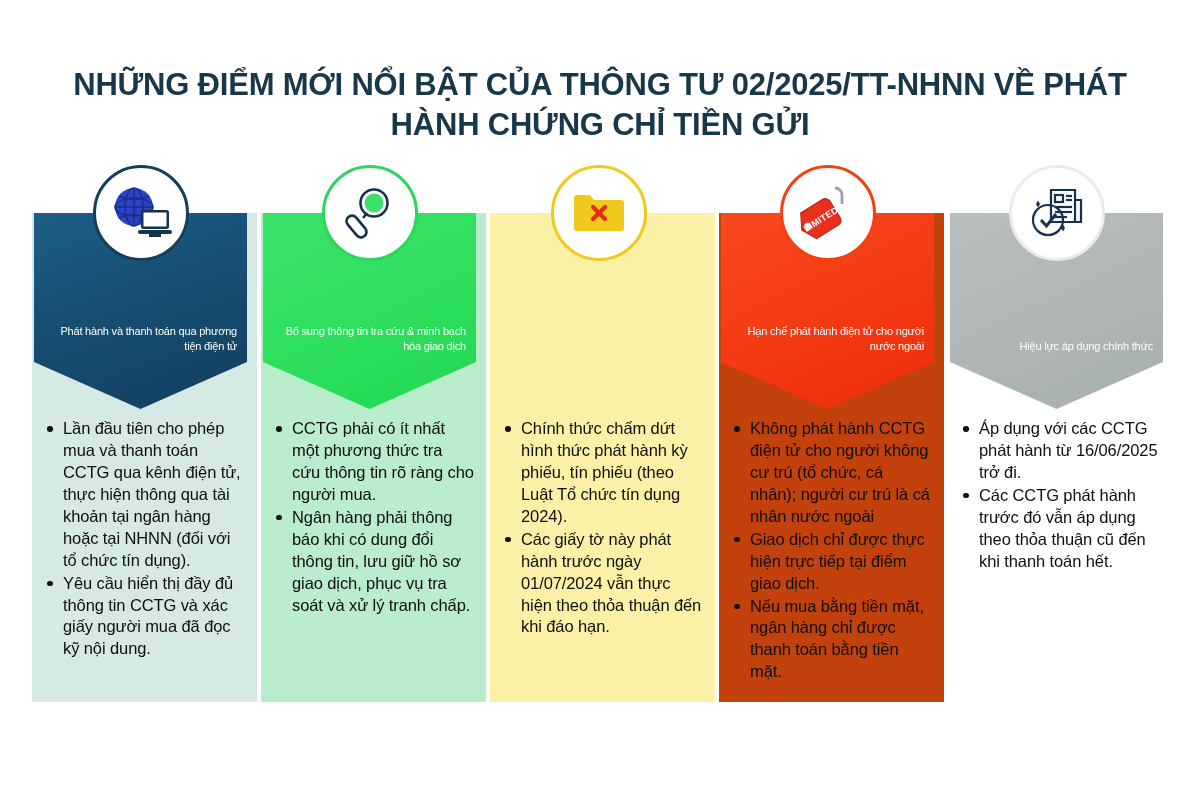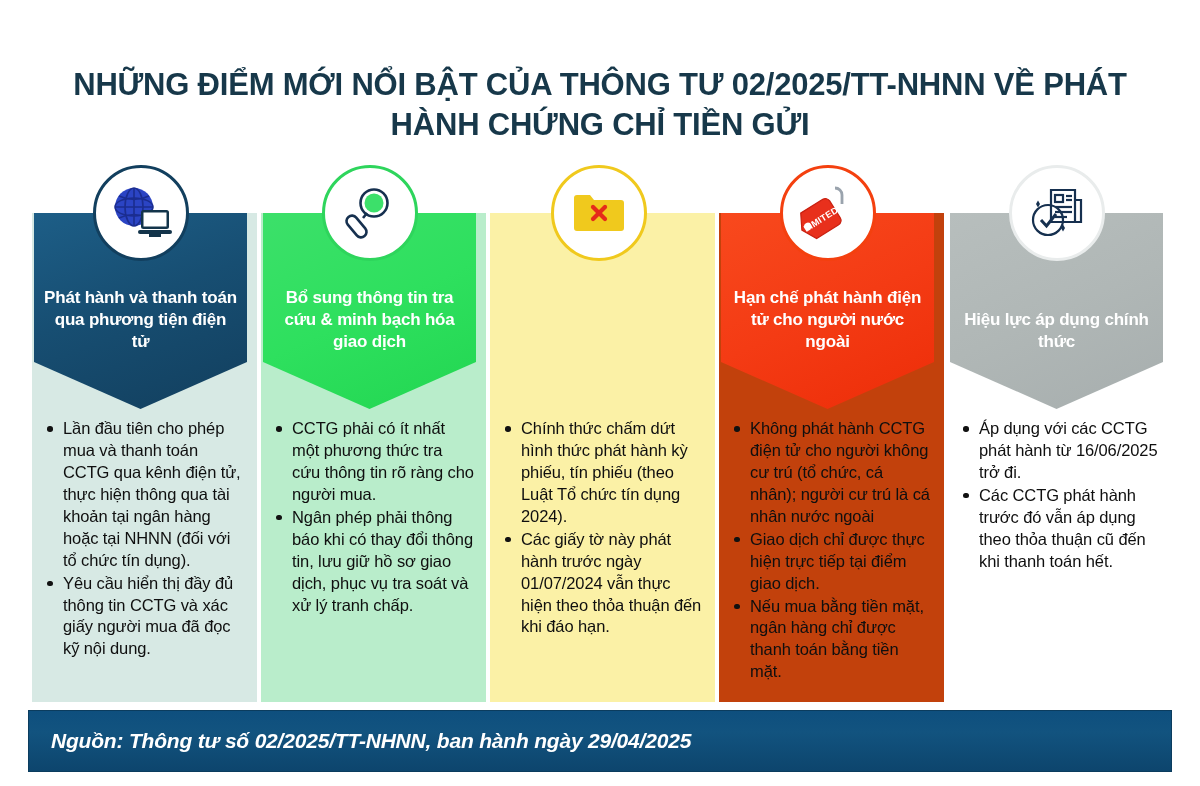"Phát hành và thanh toán" .banner-label { font-size: 17px -> 11px; font-weight: bold -> normal; text-align: center -> right }
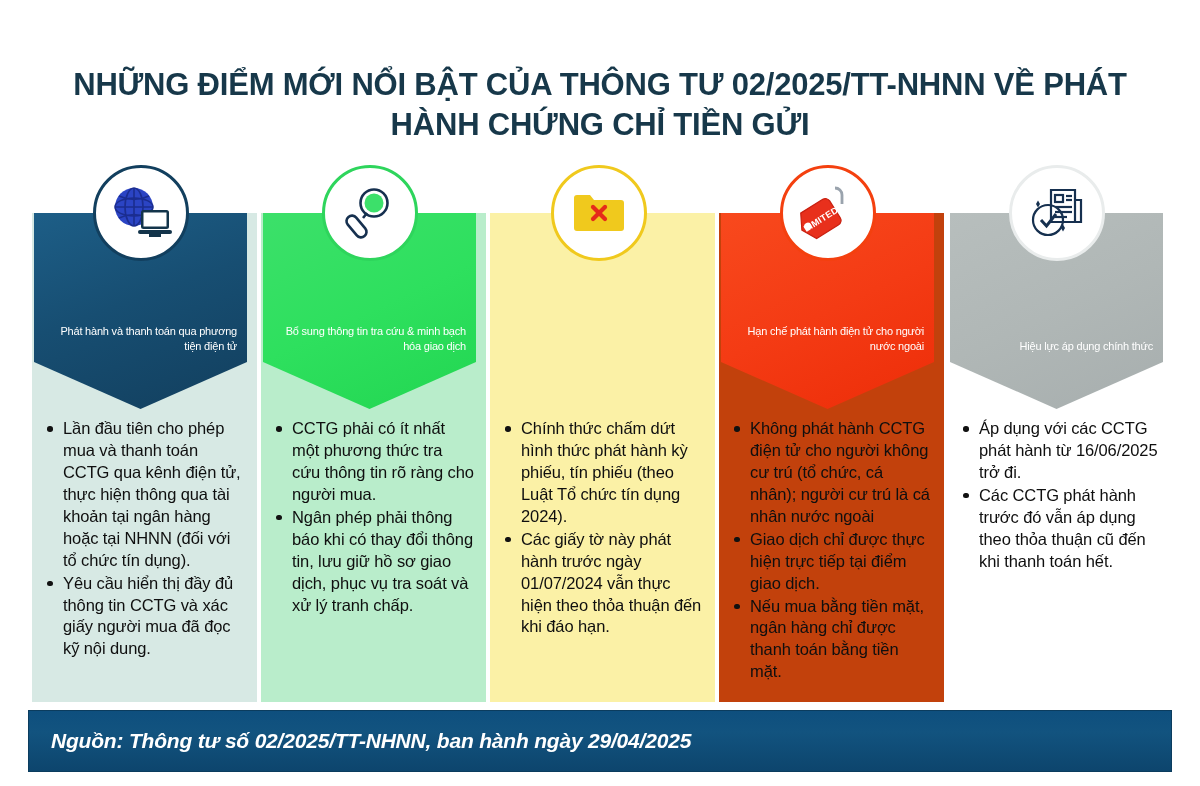"Ngân phép phải thông báo" li { text: phép phải thông báo khi có thay -> hàng phải thông báo khi có dung }
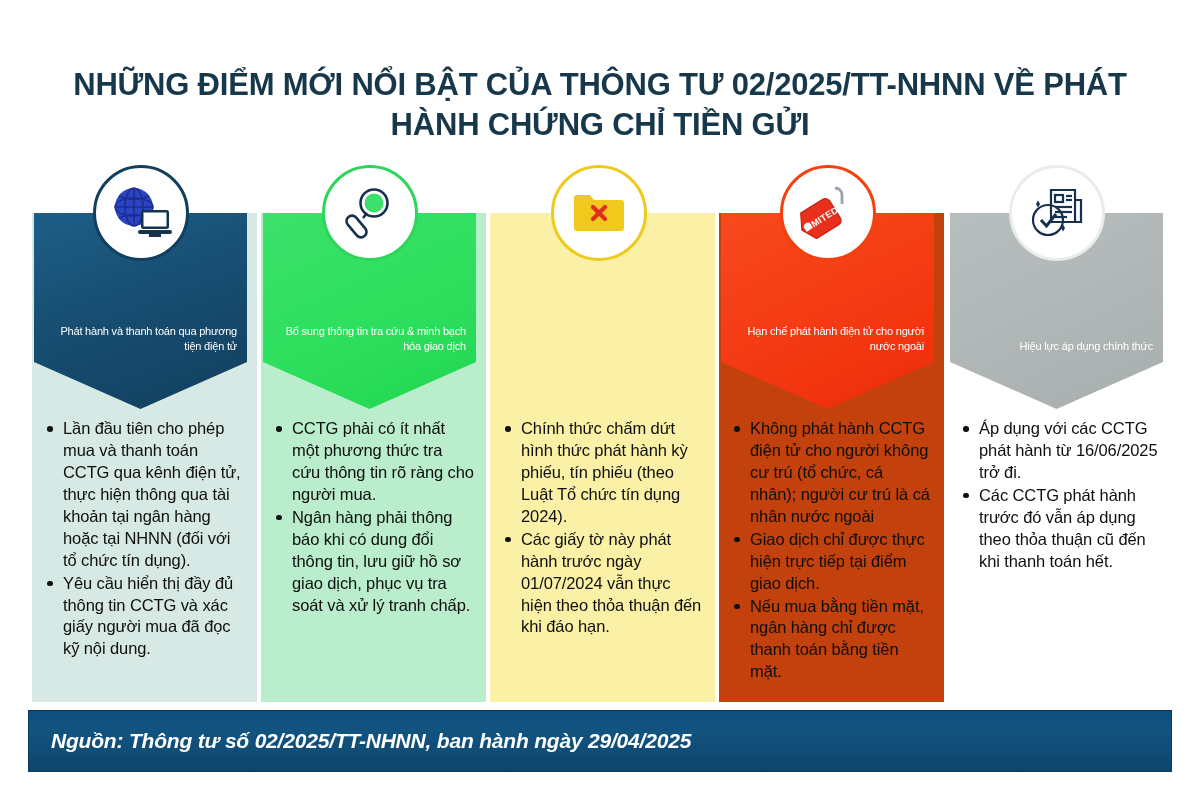"Nguồn: Thông tư số 02/2025/TT-NHNN," div { html: <div> <div>Nguồn: Thông tư số 02/2025/TT-NHNN, ban hành ngày 29/04/2025</div> </div> -> none }
